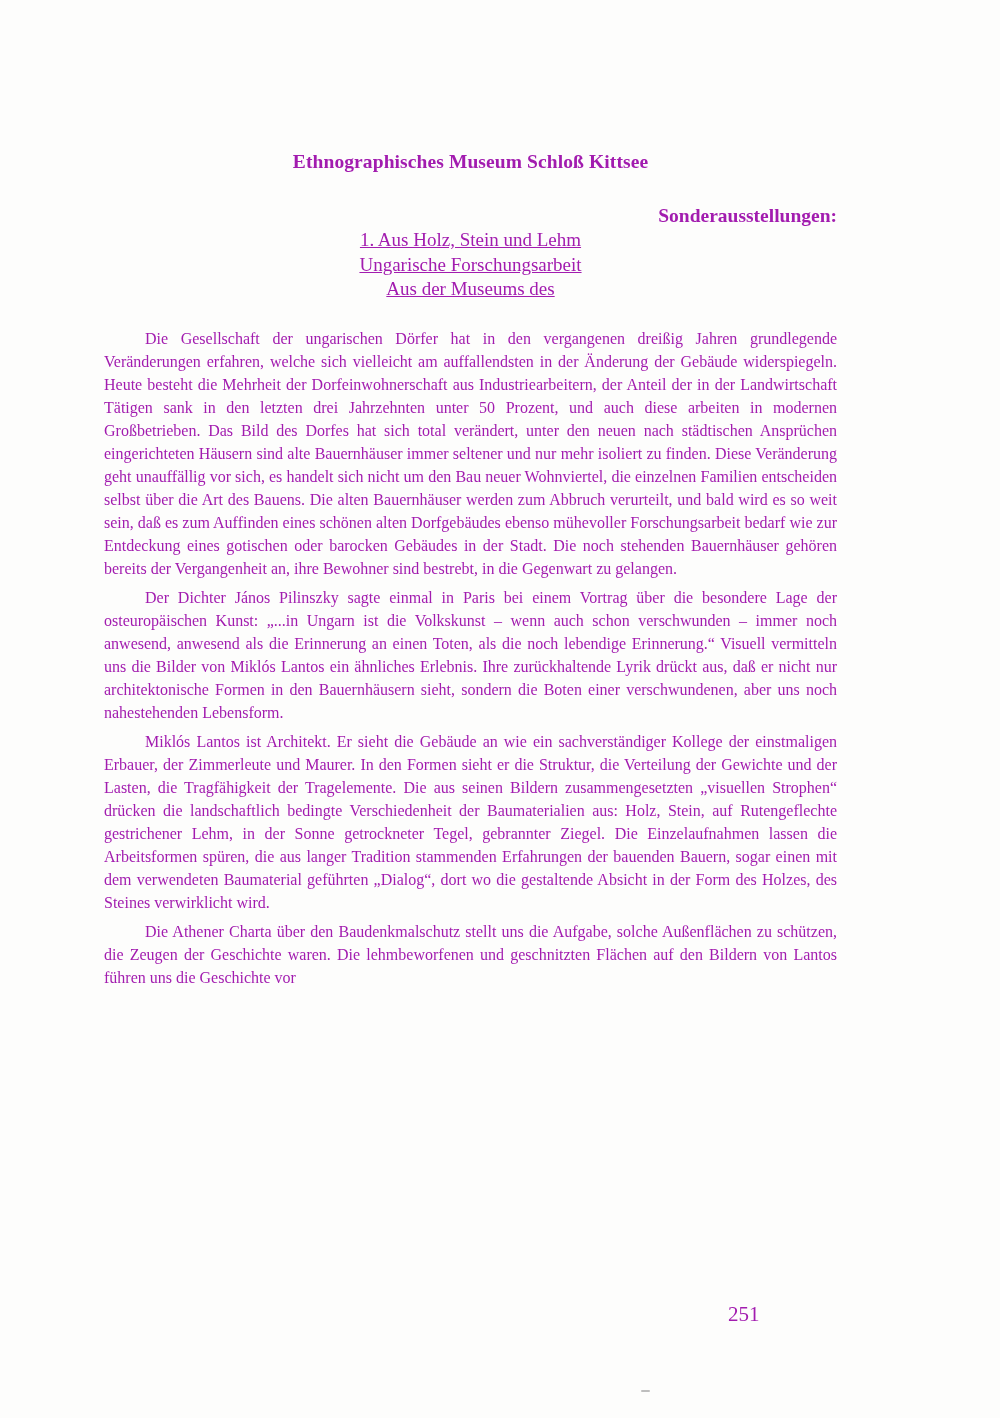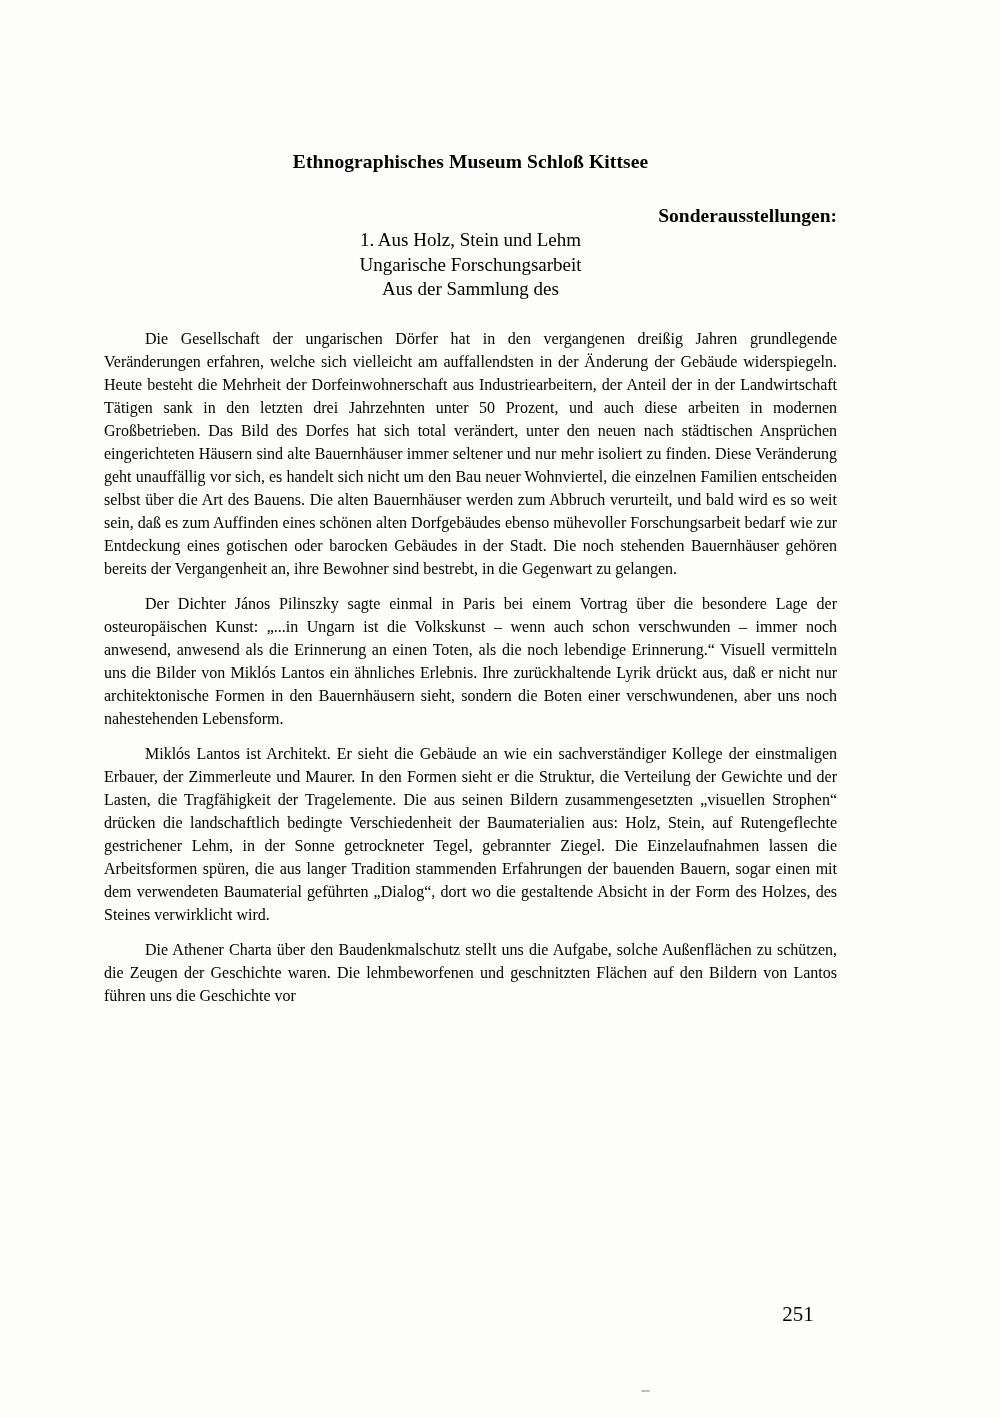"Ethnographisches Museum Schloß Kittsee" .page { color: #000000 -> #a21caf }
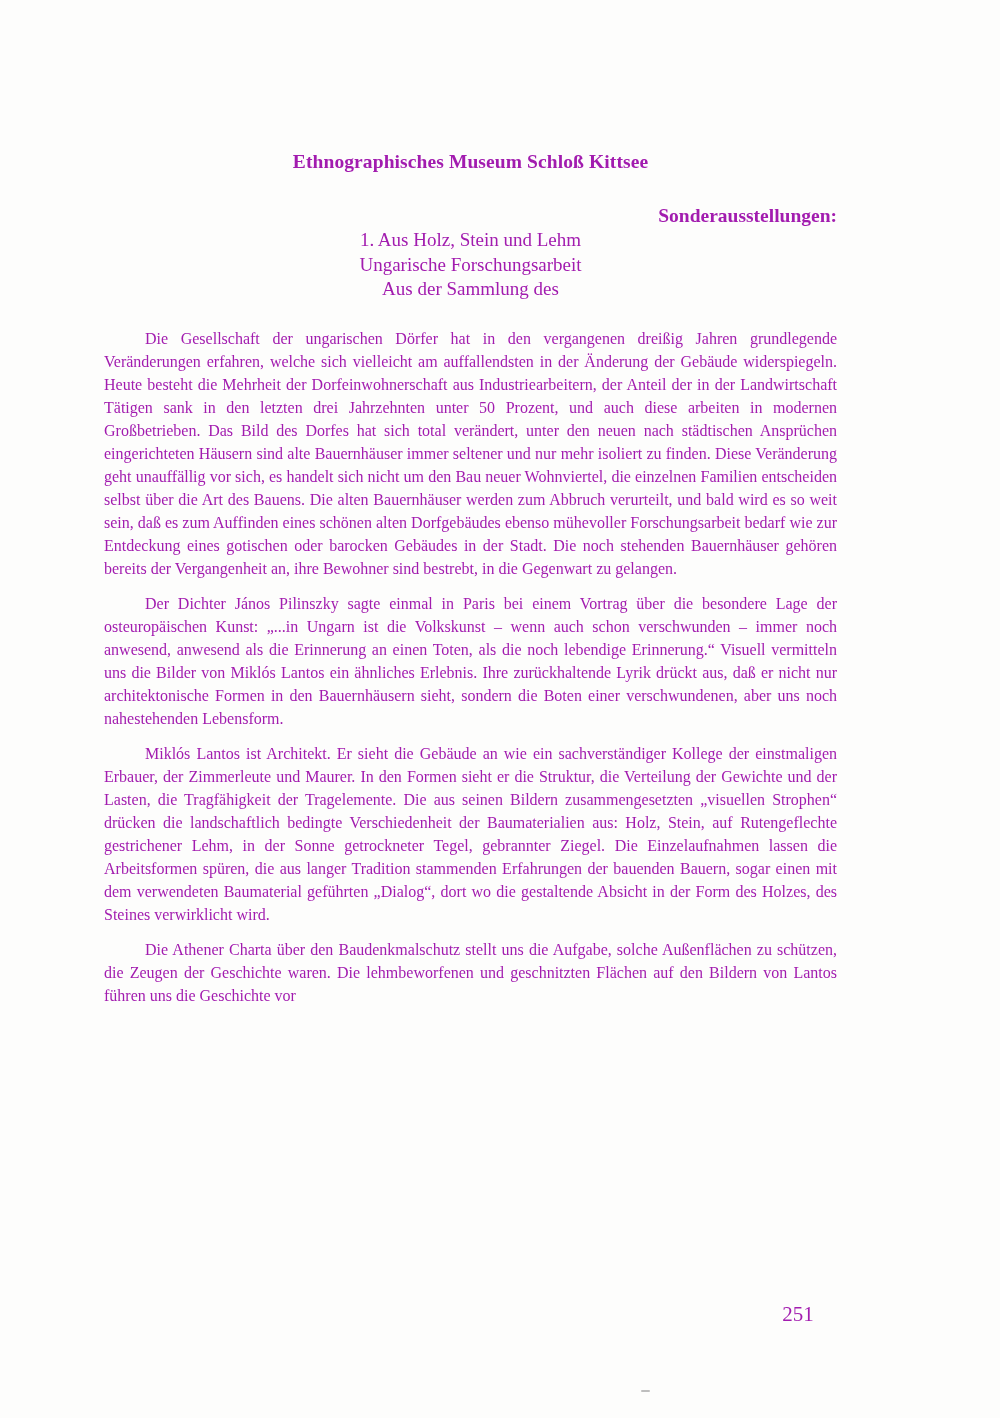"1. Aus Holz, Stein und" .cline { text-decoration: none -> underline }
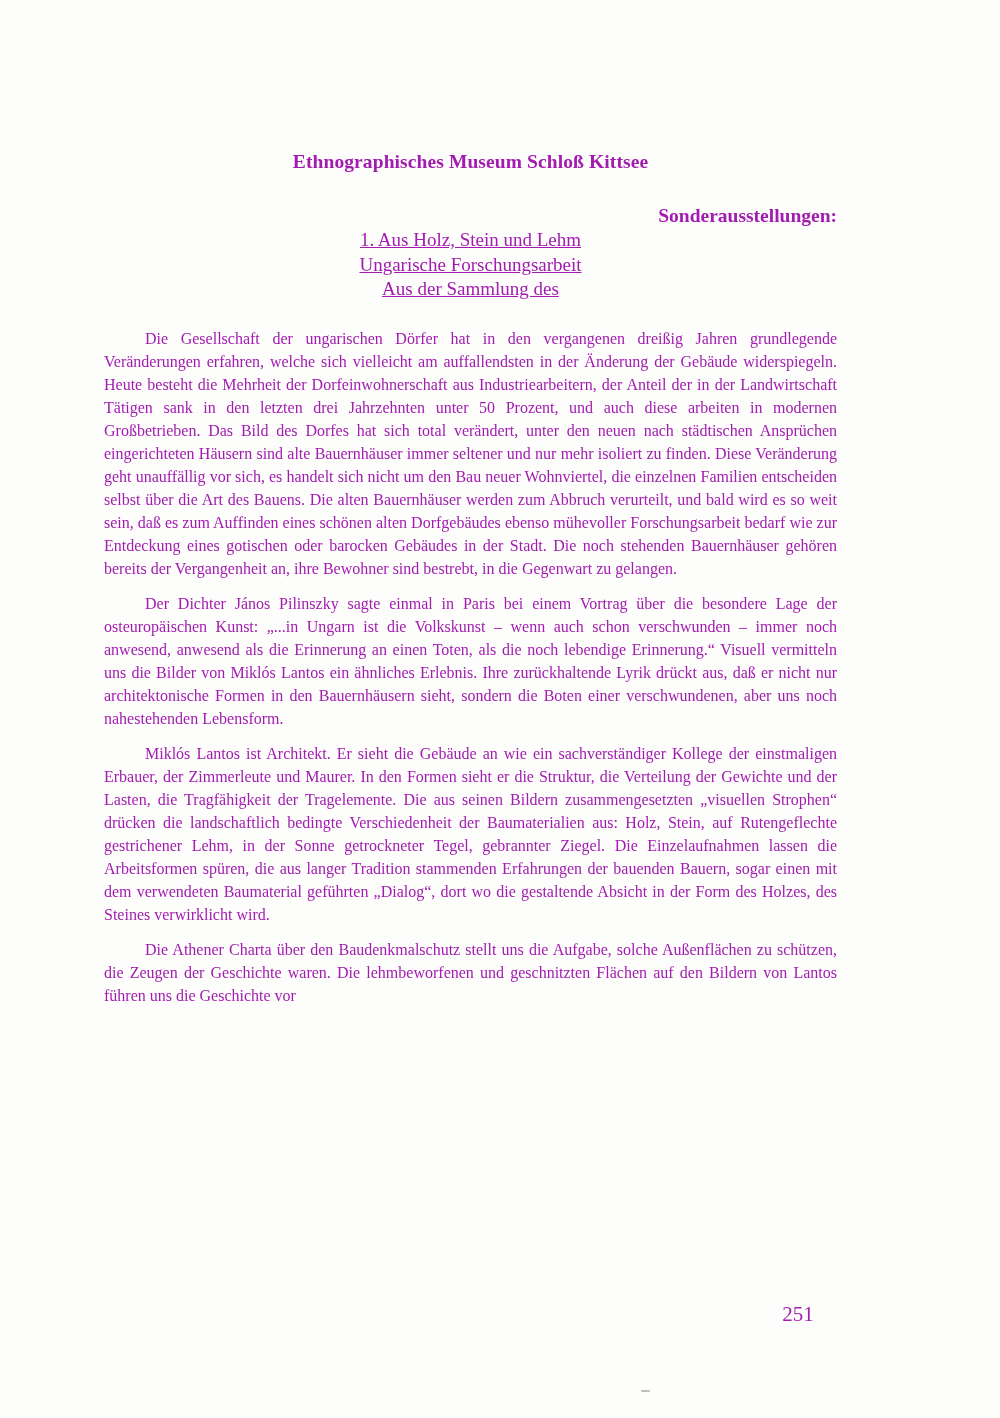"Aus der Sammlung des" div.cline { text: Sammlung -> Museums }
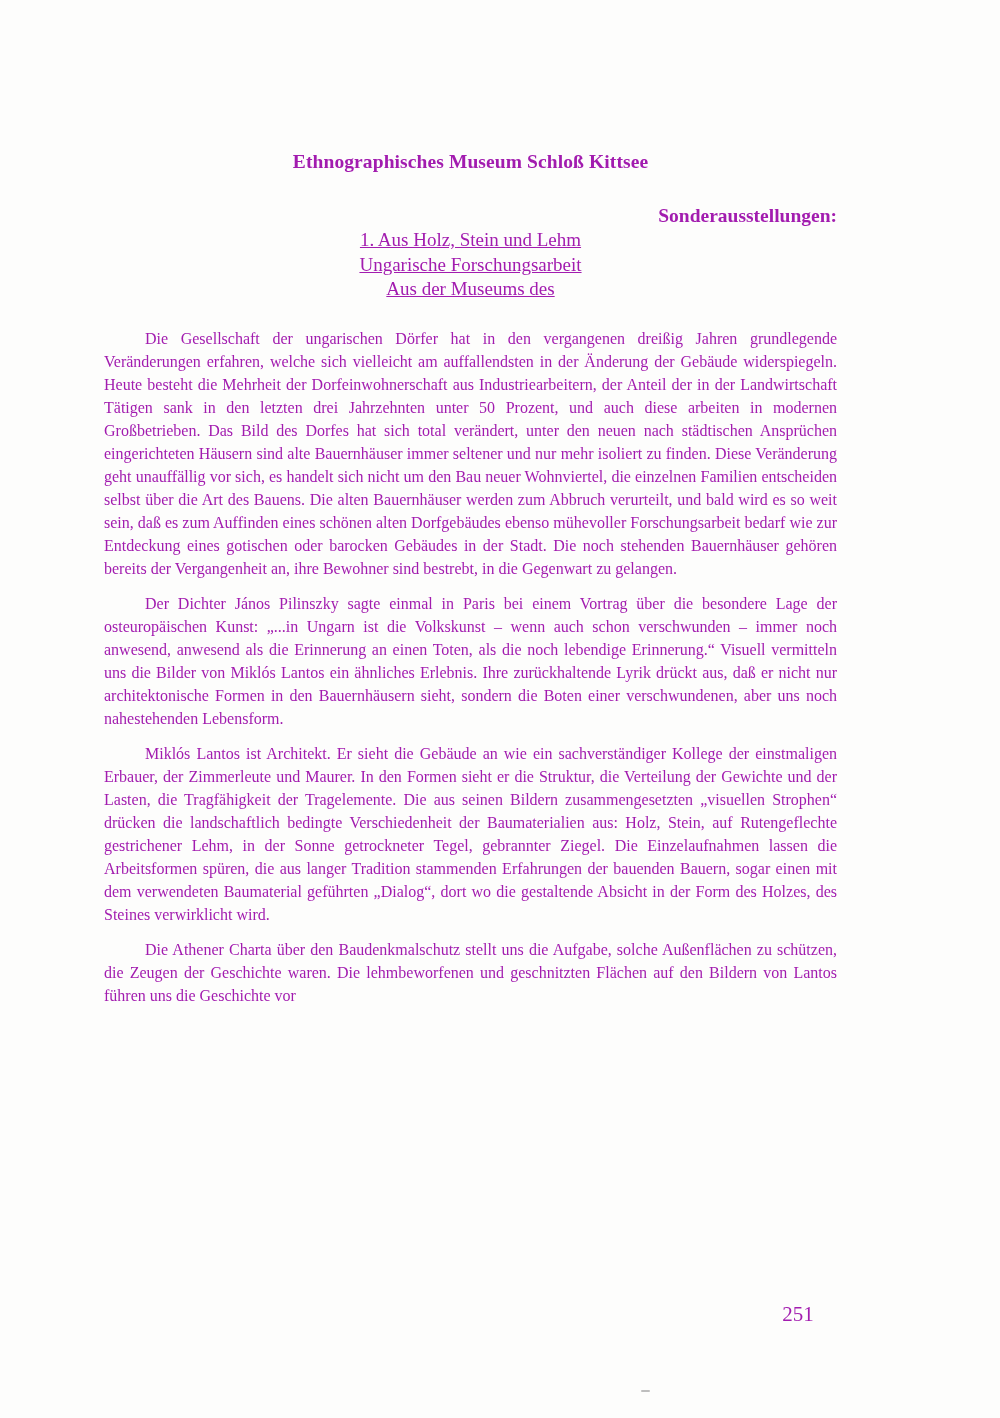"Der Dichter János Pilinszky sagte" .para + .para { margin-top: 12px -> 6px }
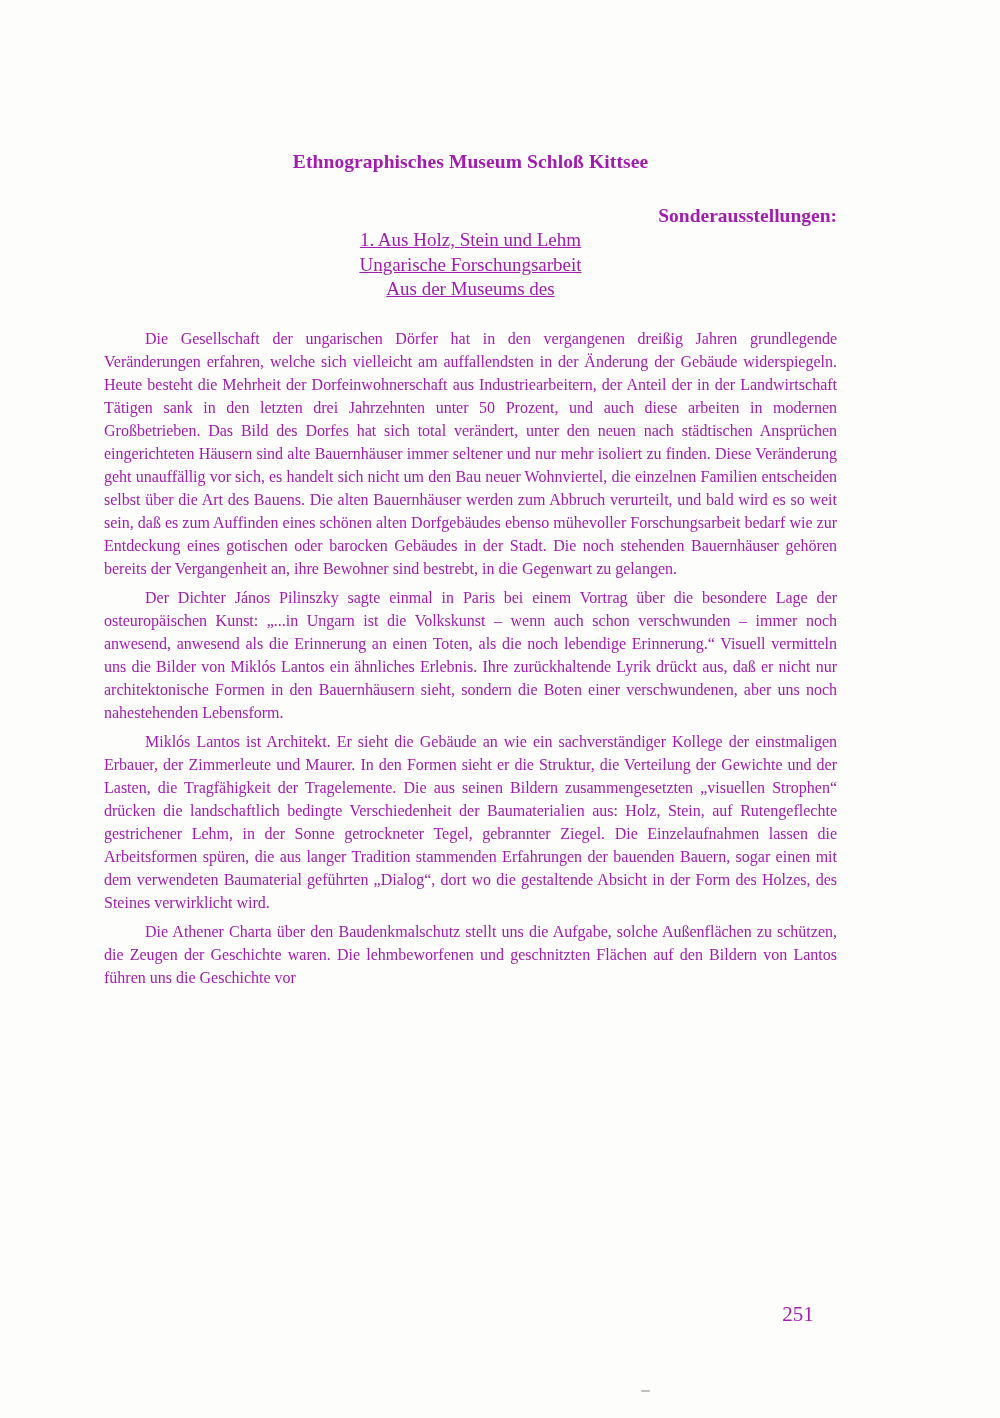"251" .page-number { left: 760px -> 728px; text-align: center -> left }
